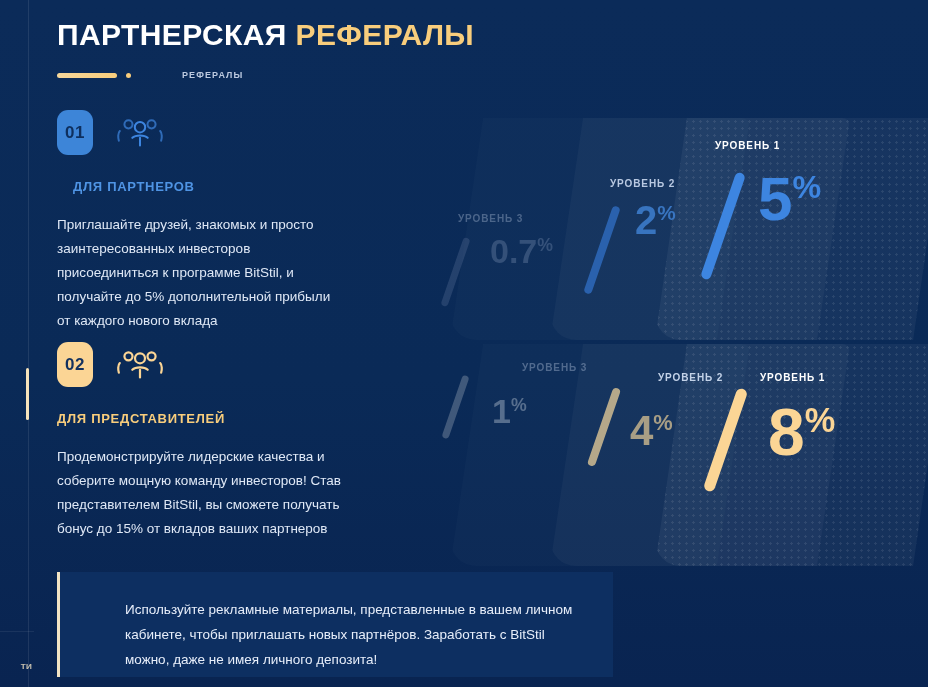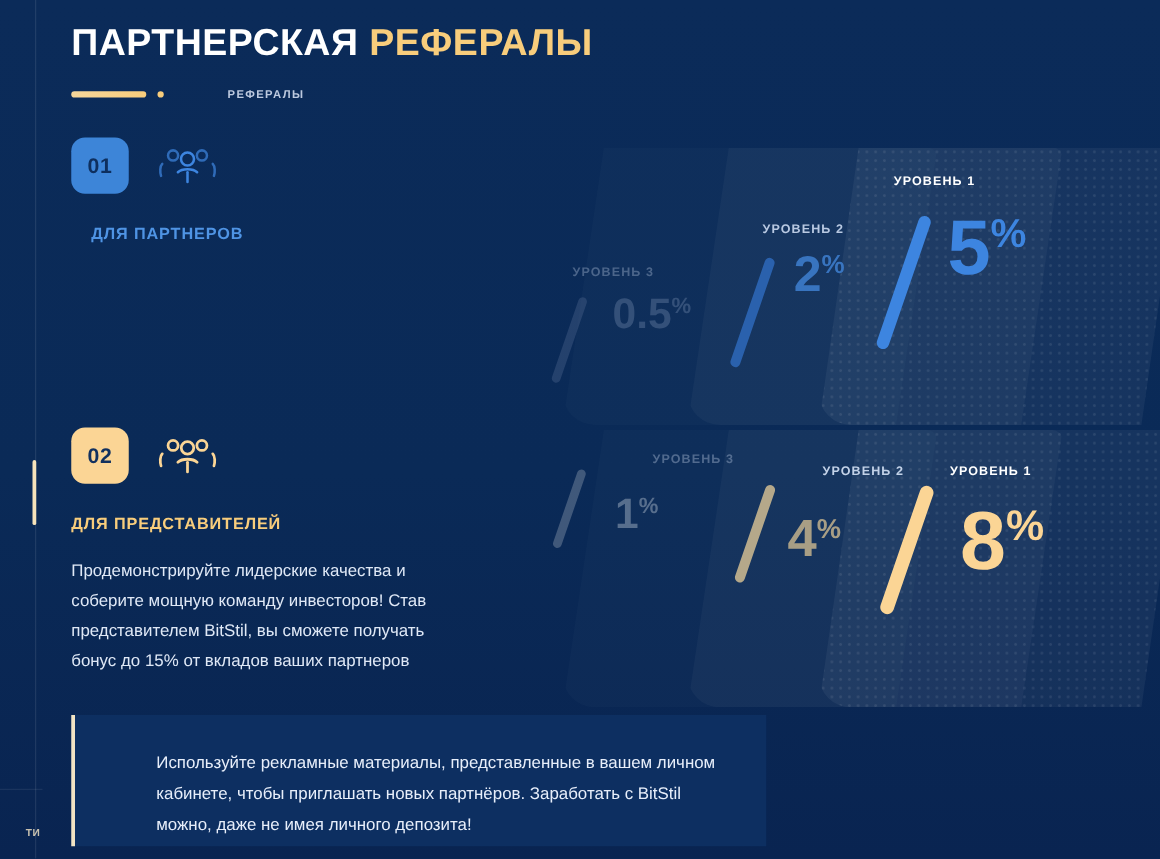"01" .badge { width: 46px -> 36px }
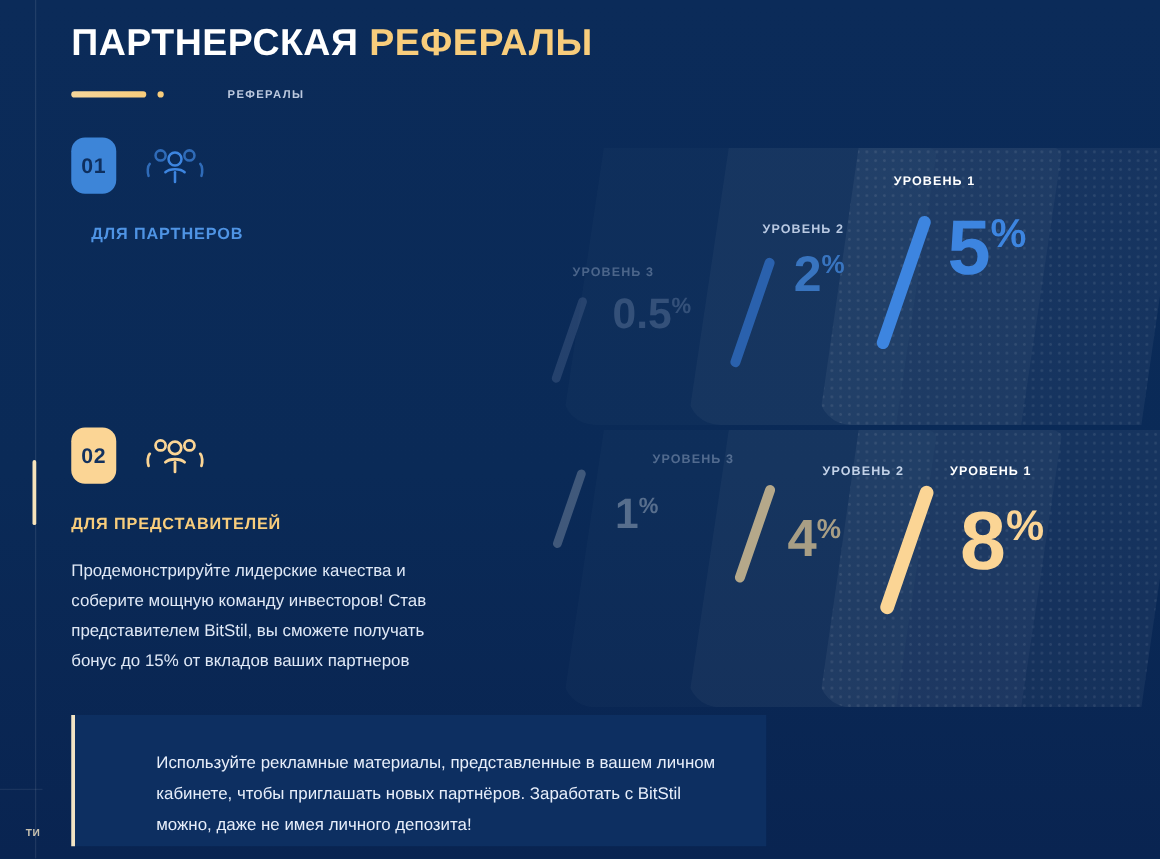"Приглашайте друзей, знакомых и просто" div.card-body { html: none -> <div>Приглашайте друзей, знакомых и просто заинтересованных инвесторов присоединиться к программе BitStil, и получайте до 5% дополнительной прибыли от каждого нового вклада</div> }
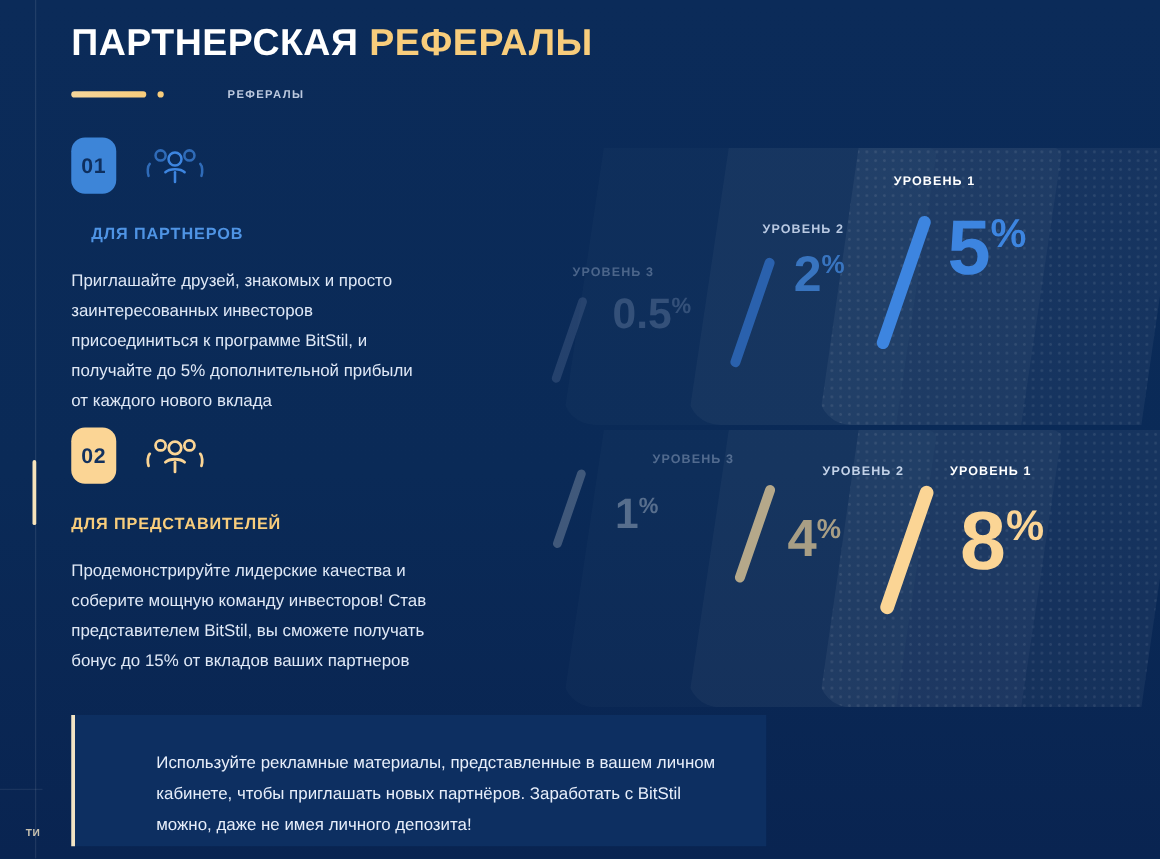"0.5" span { text: 0.5 -> 0.7 }
